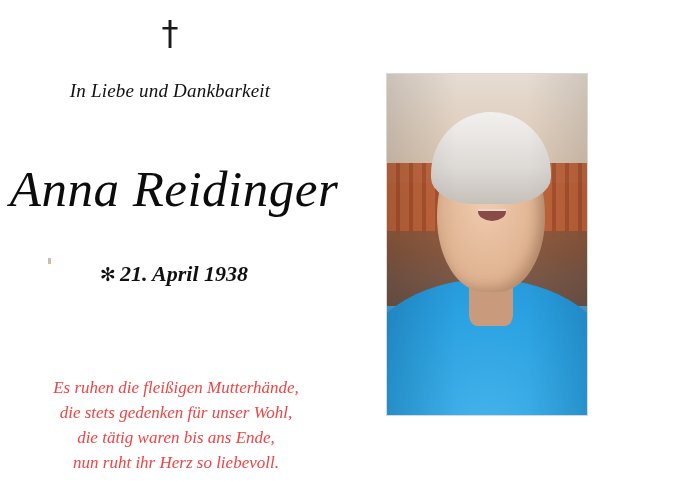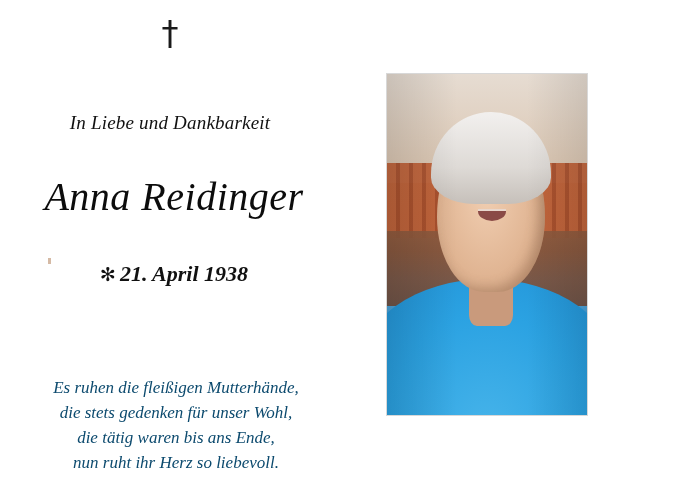"In Liebe und Dankbarkeit" .intro div { margin-top: 32px -> none }
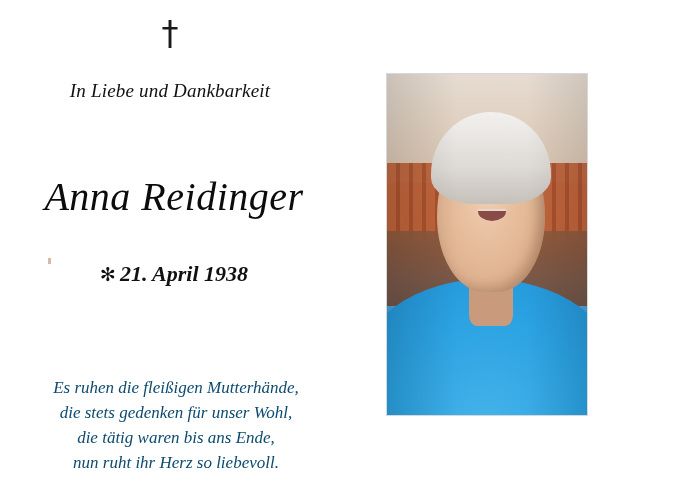"Anna Reidinger" .name { font-size: 40px -> 51px; top: 173px -> 165px }
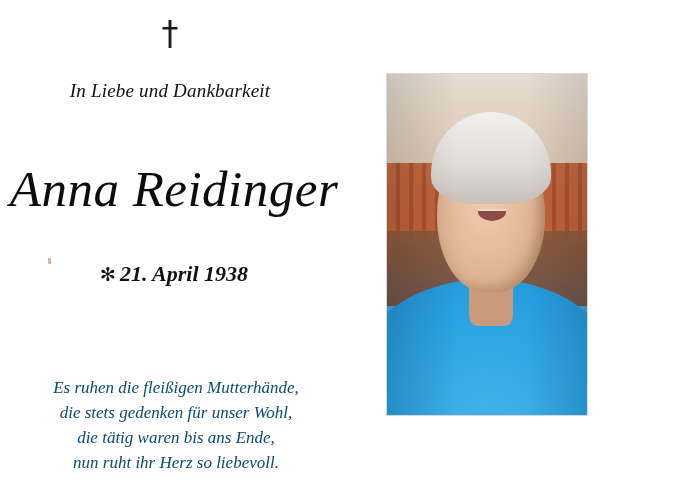"Es ruhen die fleißigen Mutterhände," .verse { color: #0c4a6e -> #ef4444 }
